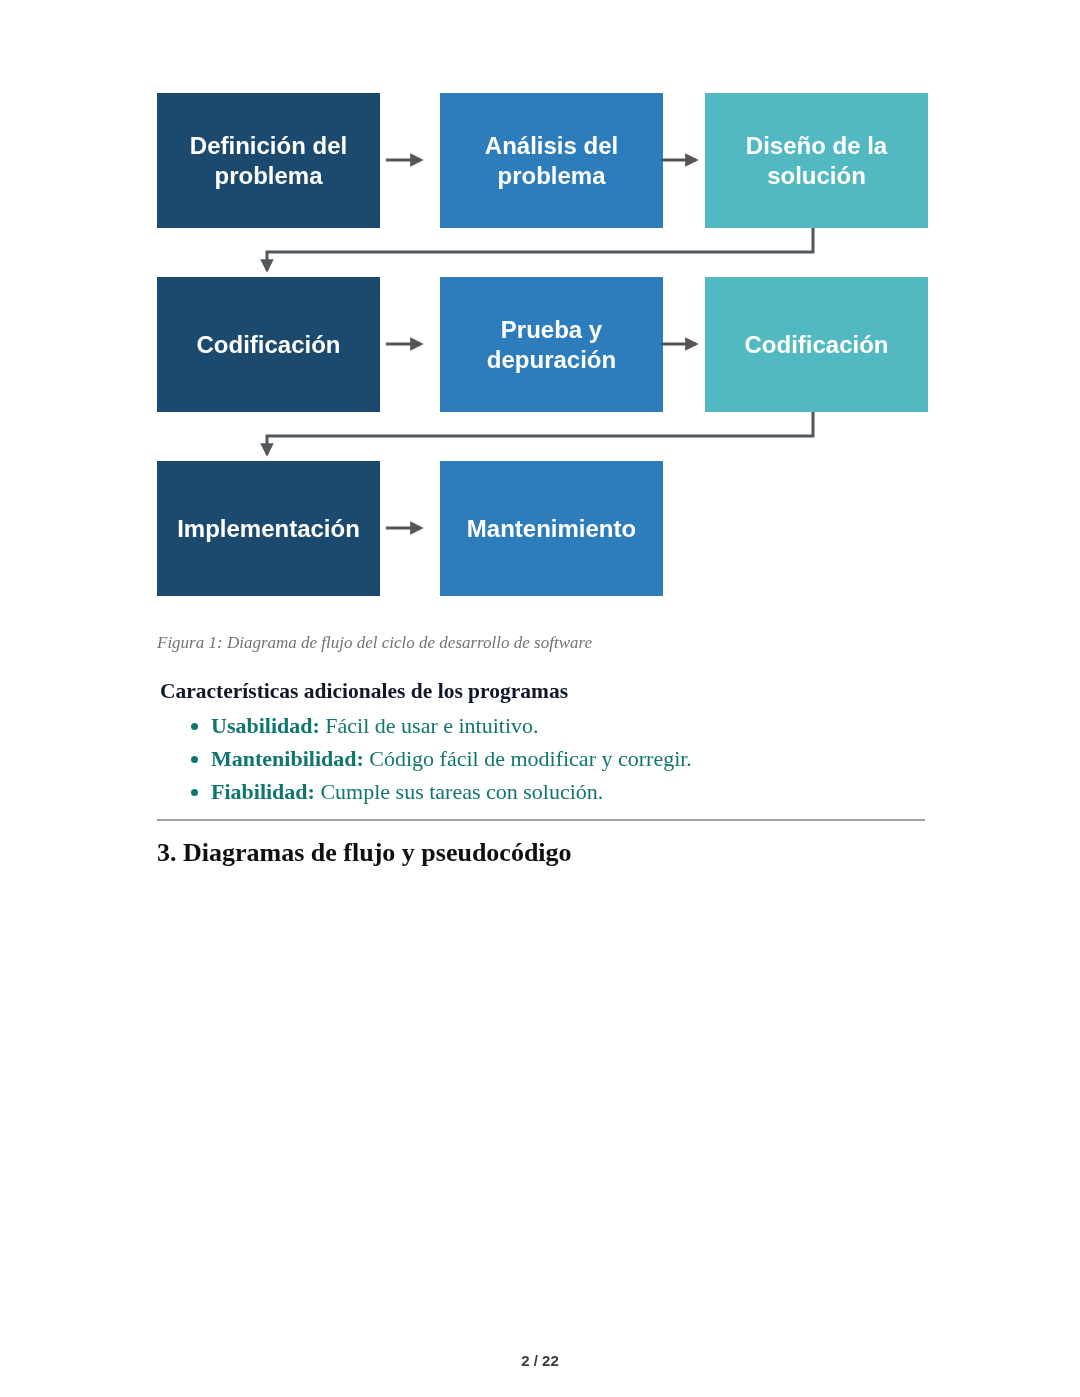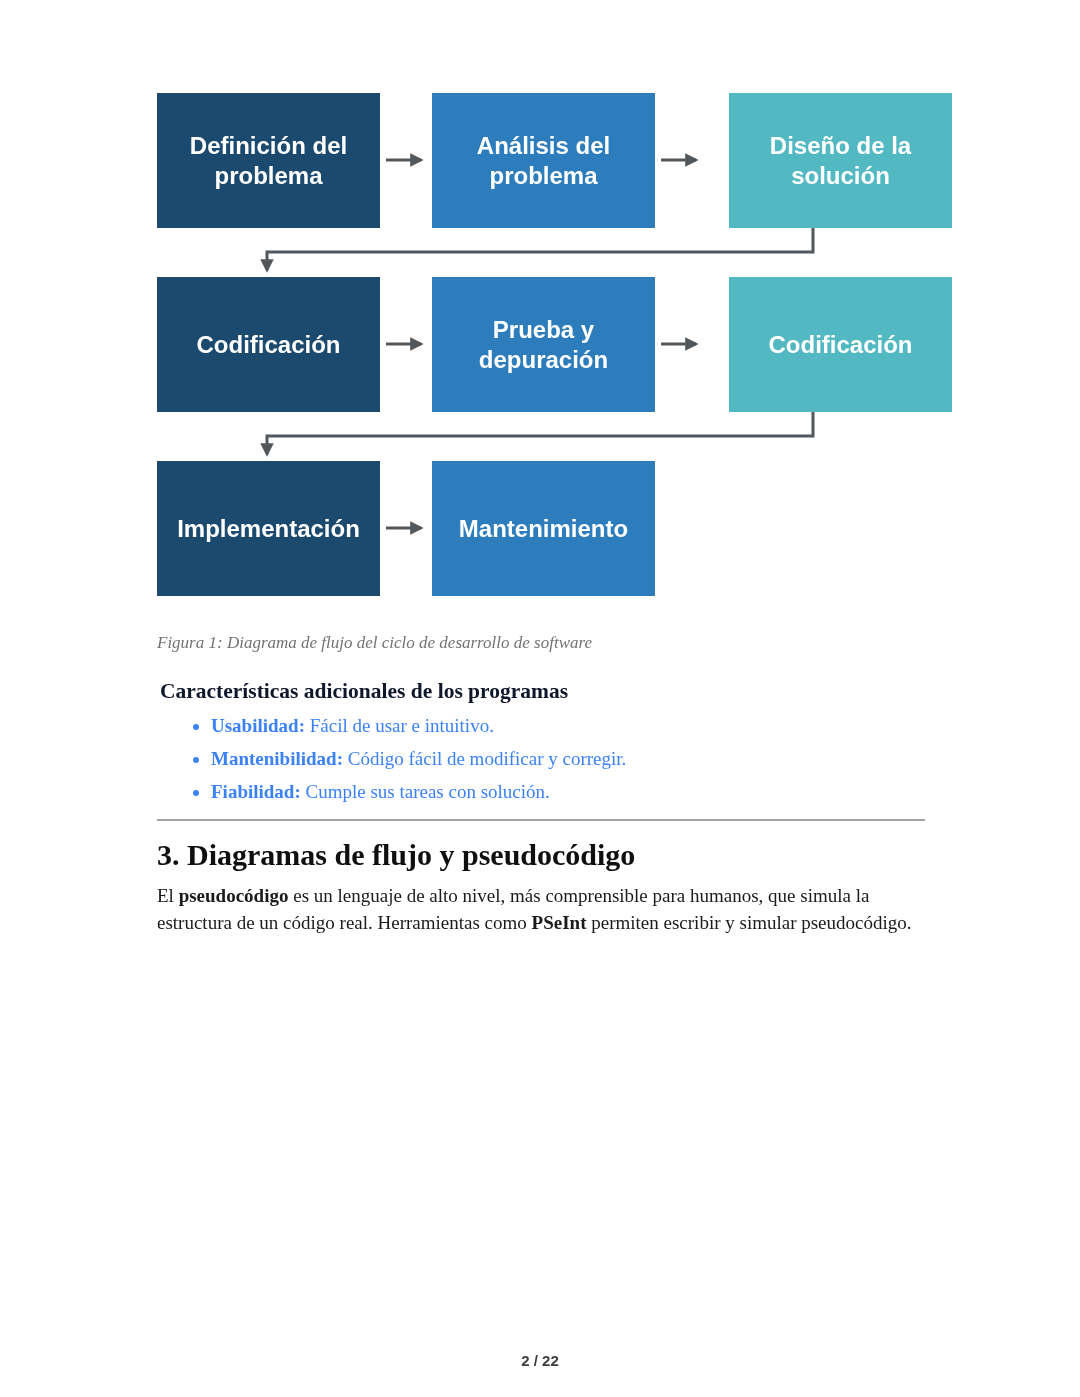"Análisis del problema" .box-medium { margin-left: none -> 8px }
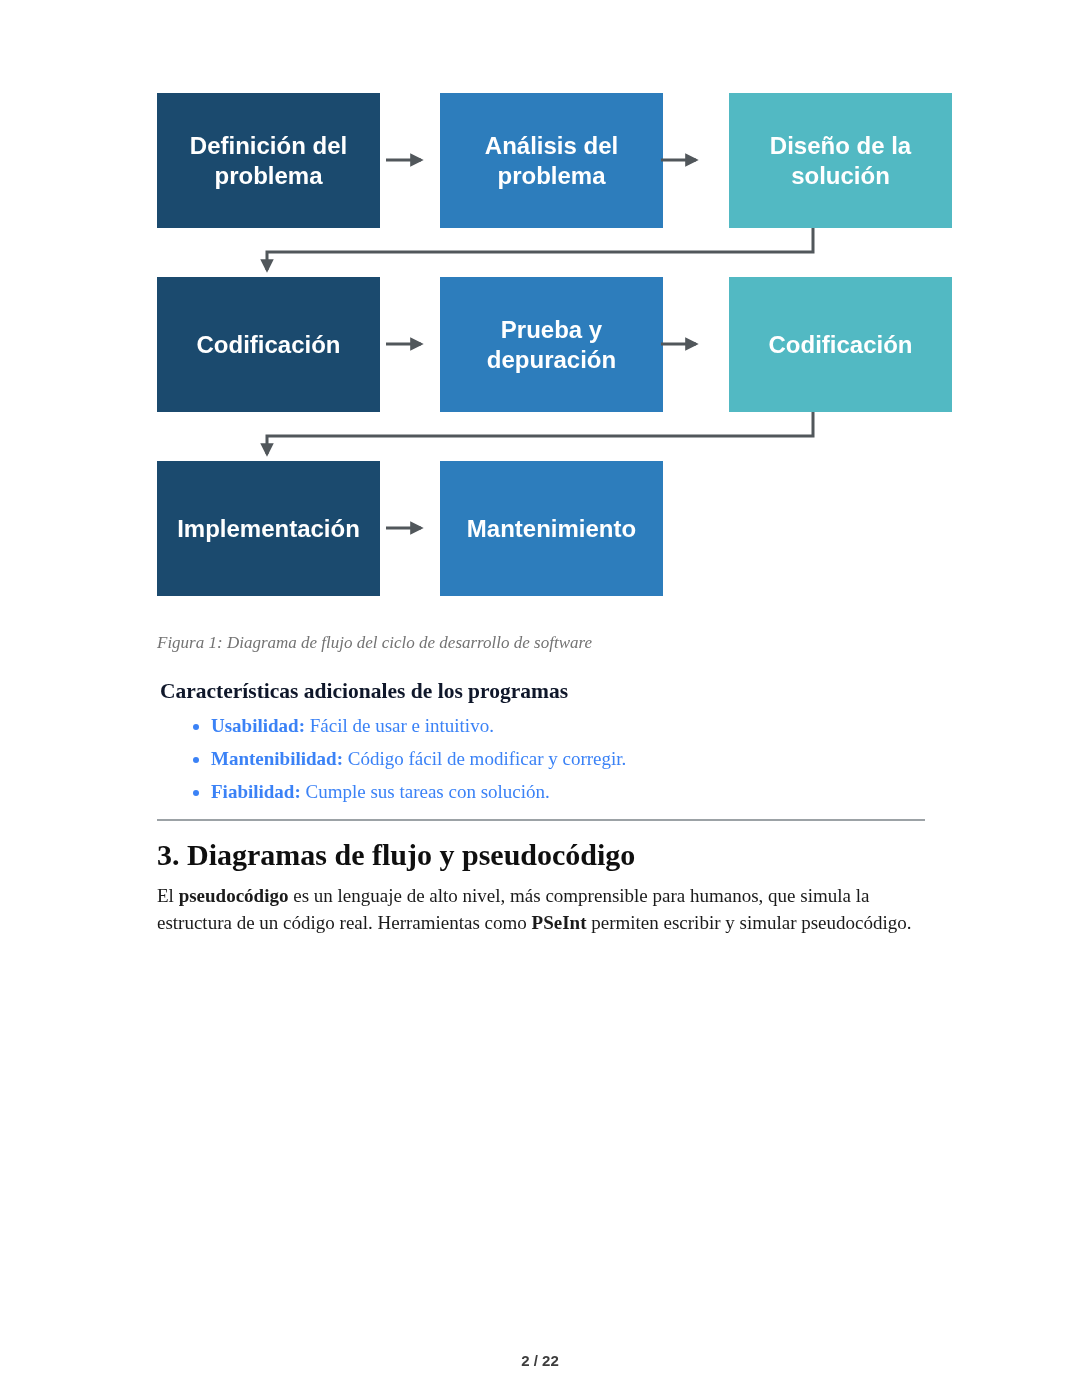"Diseño de la solución" .c3 { left: 729px -> 705px }
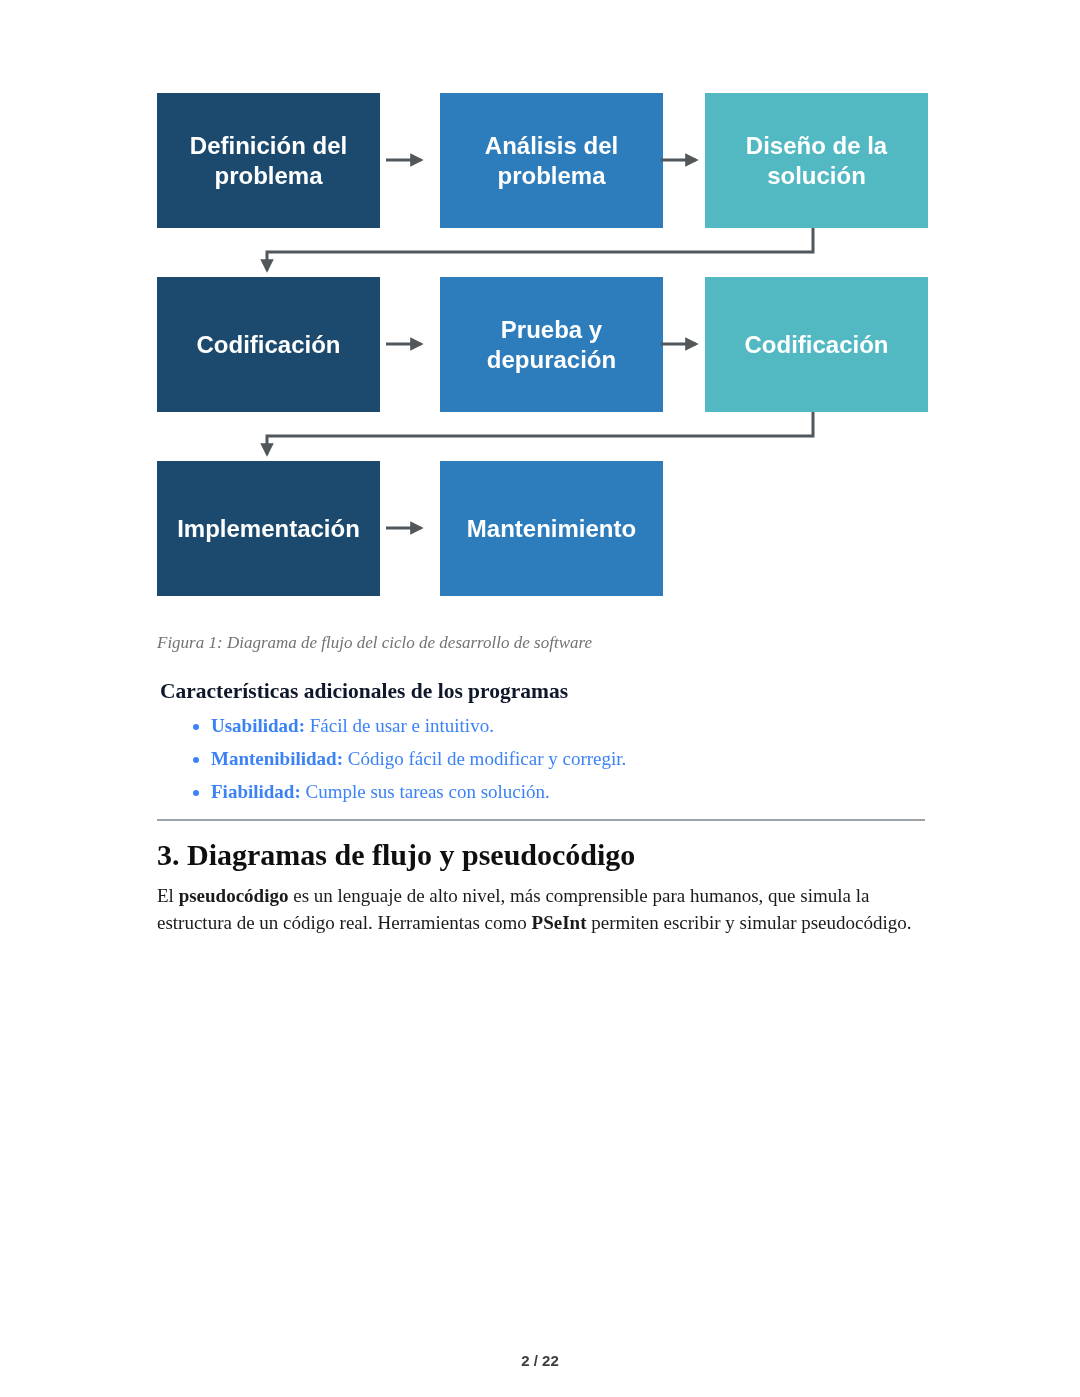"Usabilidad: Fácil de usar e" .bullet-list li { color: #3b82f6 -> #0f766e; font-size: 19px -> 22px }
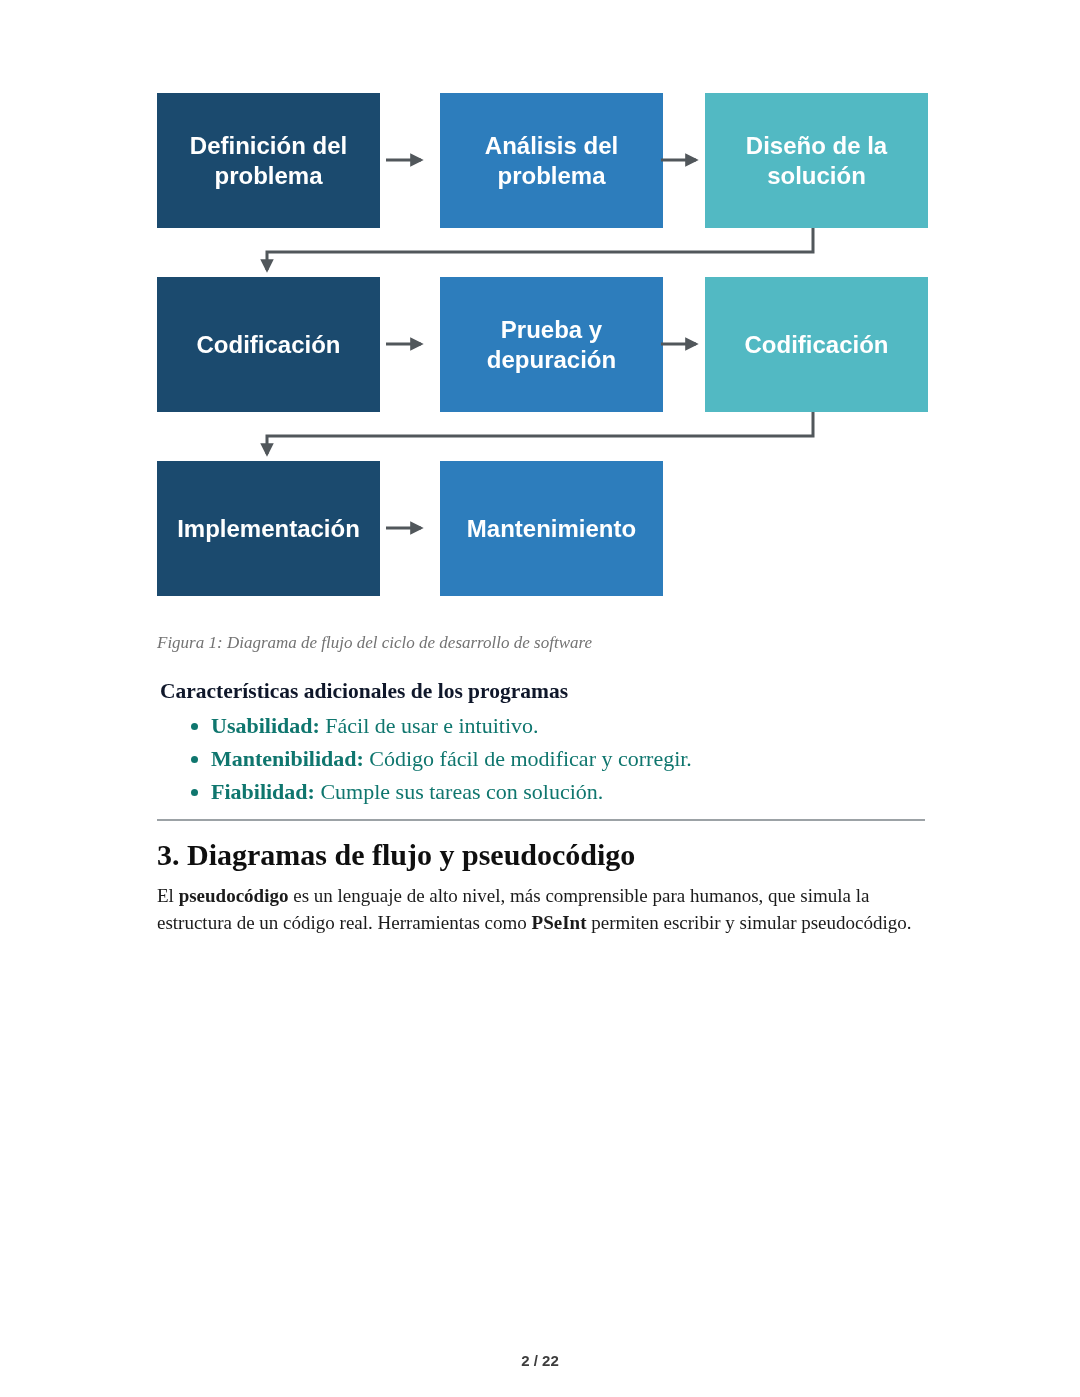"3. Diagramas de flujo y" .chapter-heading { font-size: 30px -> 26px }
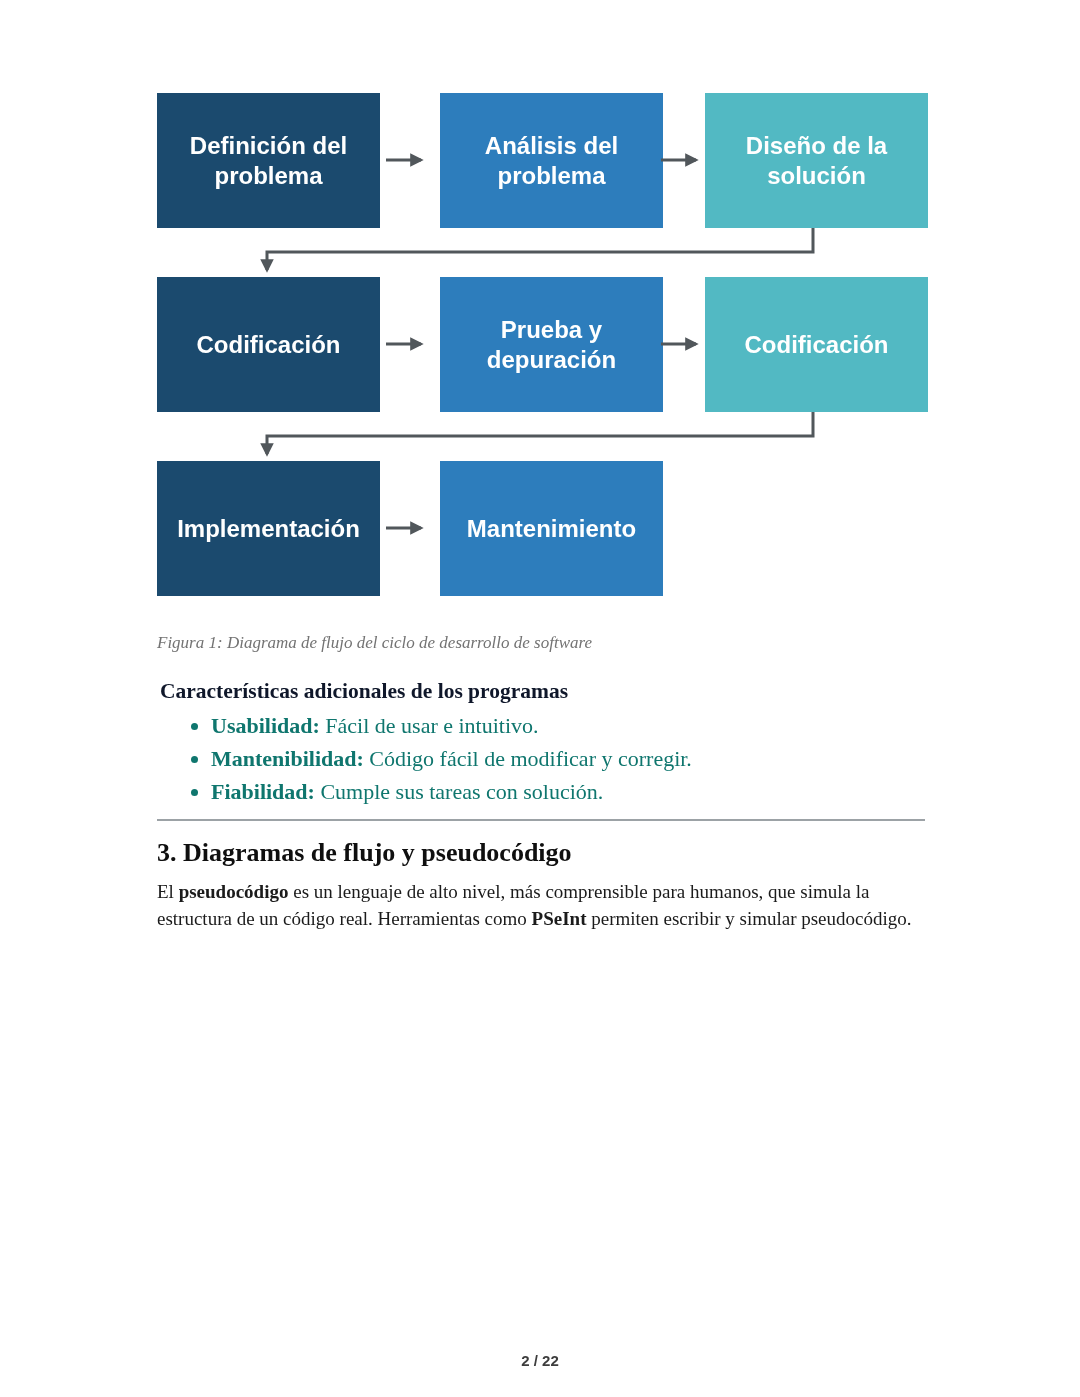"El pseudocódigo es un lenguaje" p.body-para { html: <p><span>El </span><b>pseudocódigo</b><span> es un lenguaje de alto nivel, más comprensible para humanos, que simula la estructura de un código real. Herramientas como </span><b>PSeInt</b><span> permiten escribir y simular pseudocódigo.</span></p> -> none }
